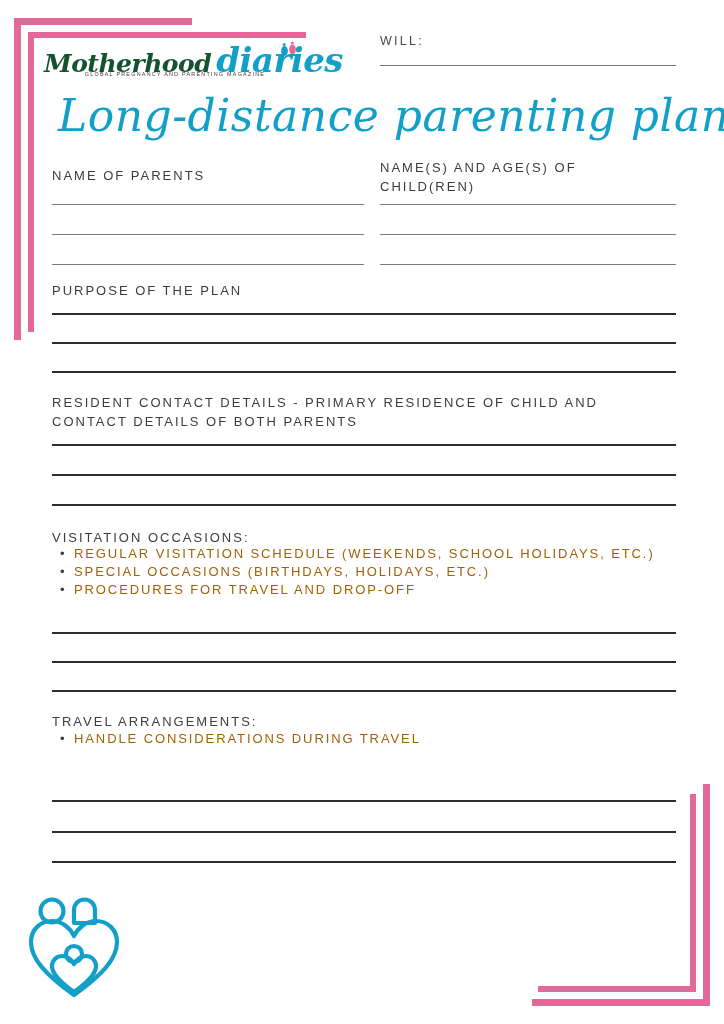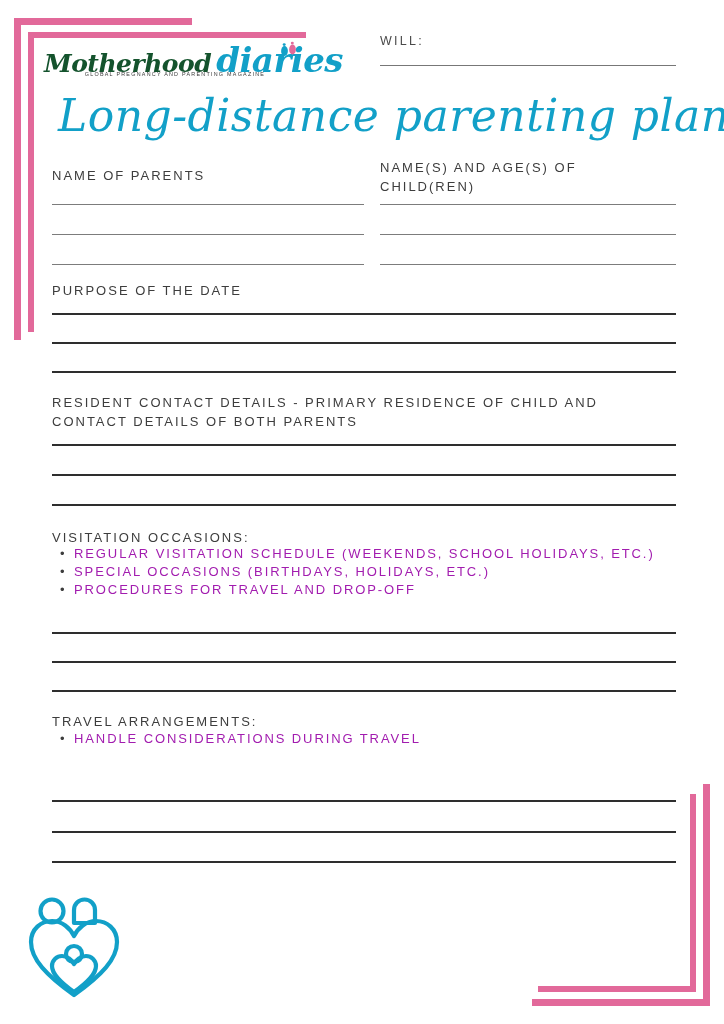"PURPOSE OF THE DATE" div.lbl { text: DATE -> PLAN }
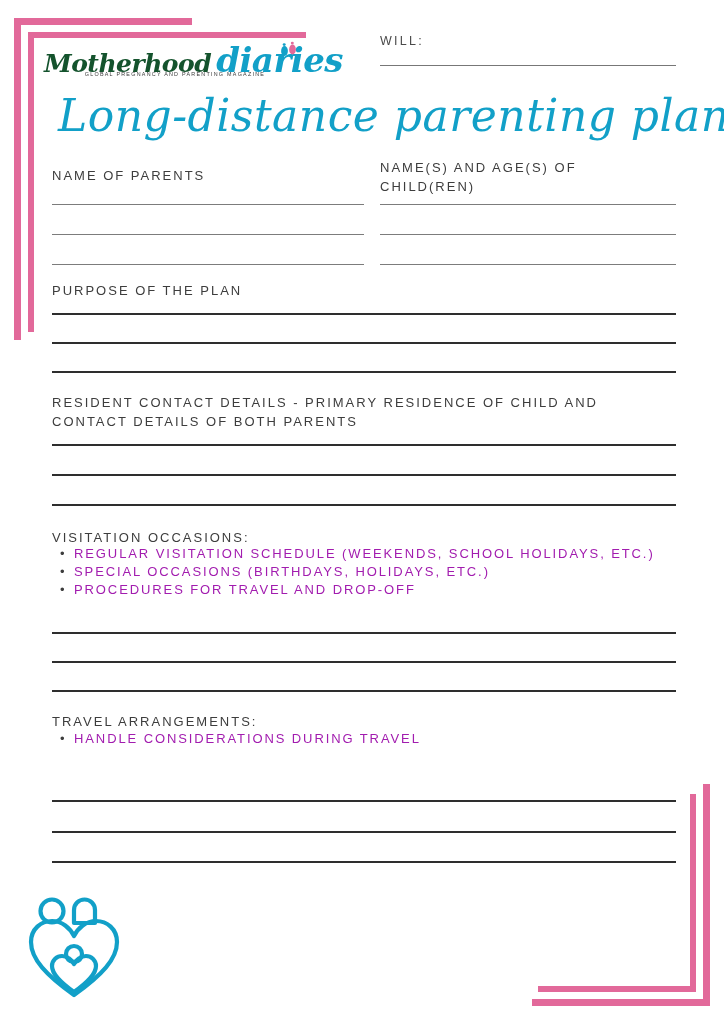"REGULAR VISITATION SCHEDULE (WEEKENDS," .bullets { color: #a21caf -> #a16207 }
